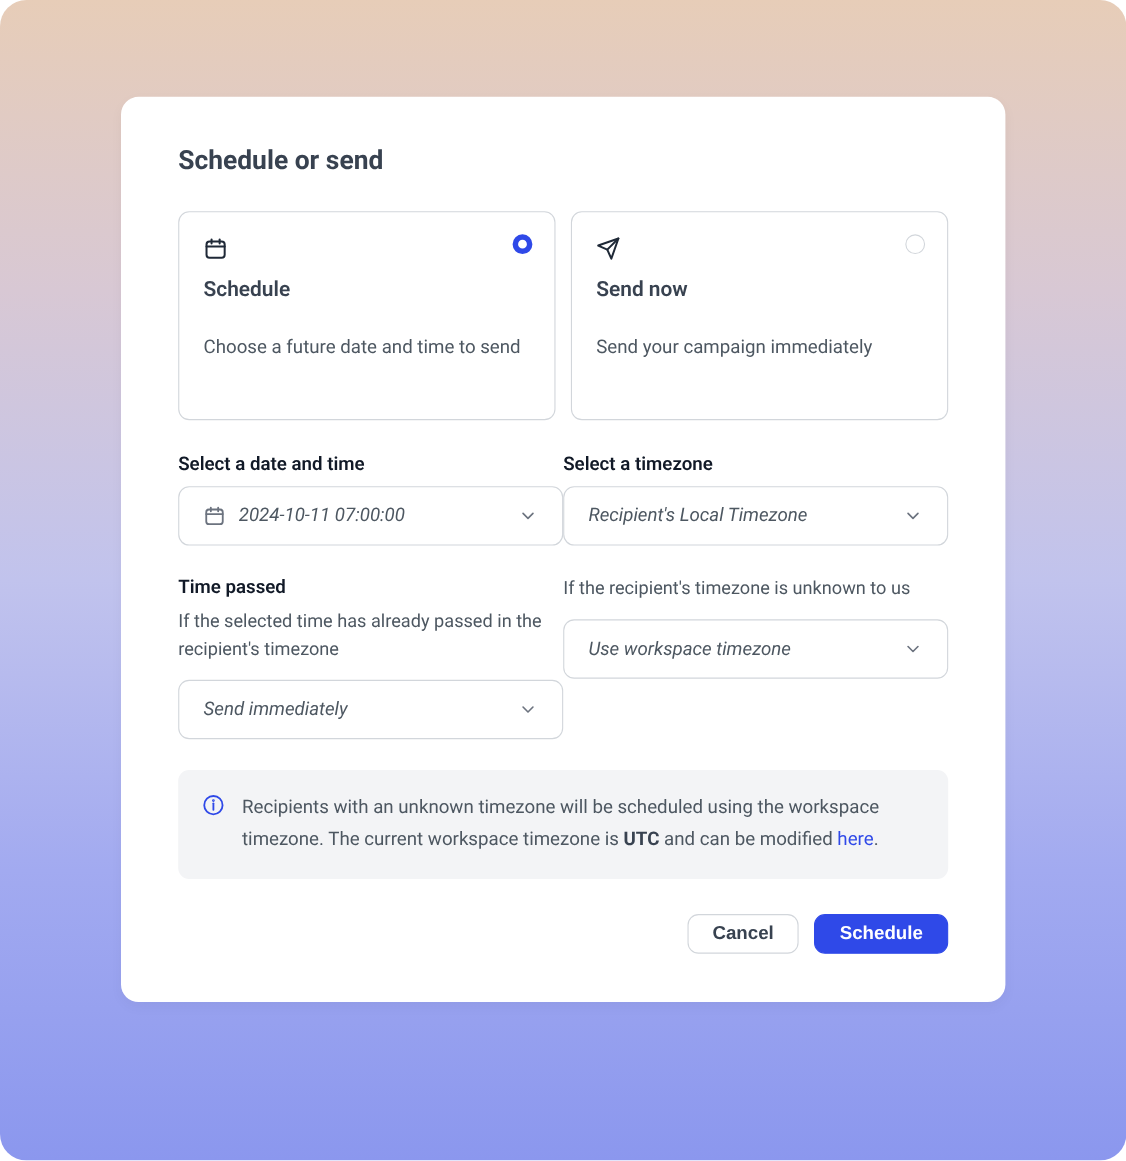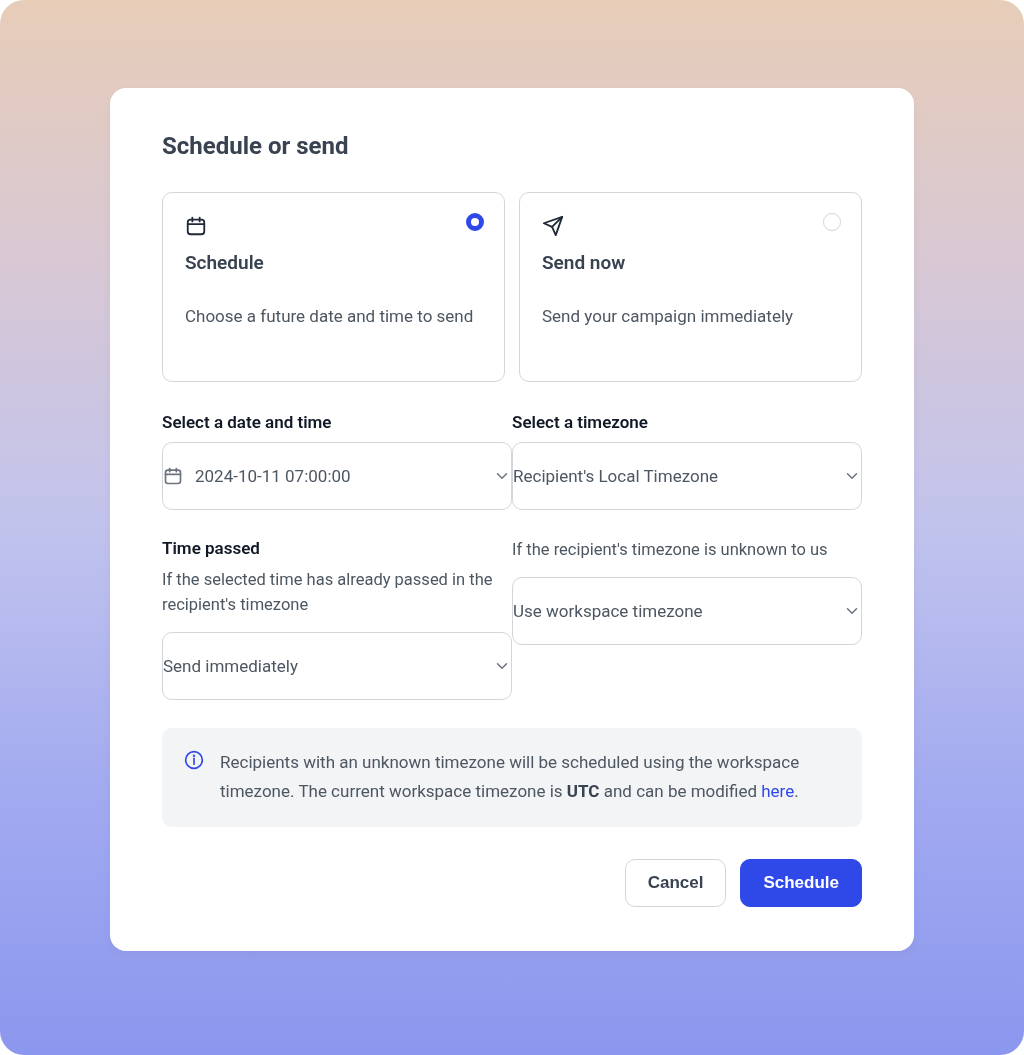"2024-10-11 07:00:00" .select-box { font-style: none -> italic; height: 68px -> 54px; padding: 0 0 -> 0 22px }
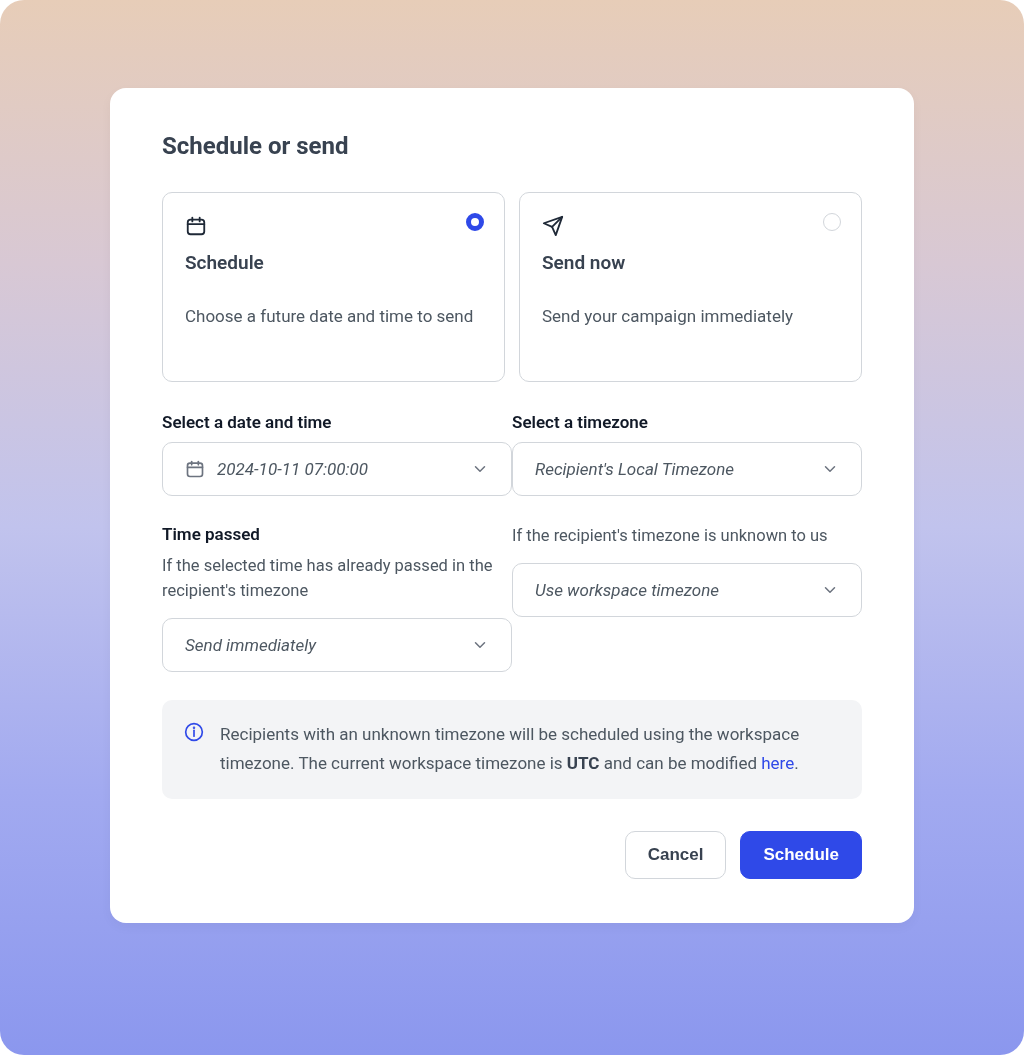"Cancel" .btn { height: 48px -> 36px }
